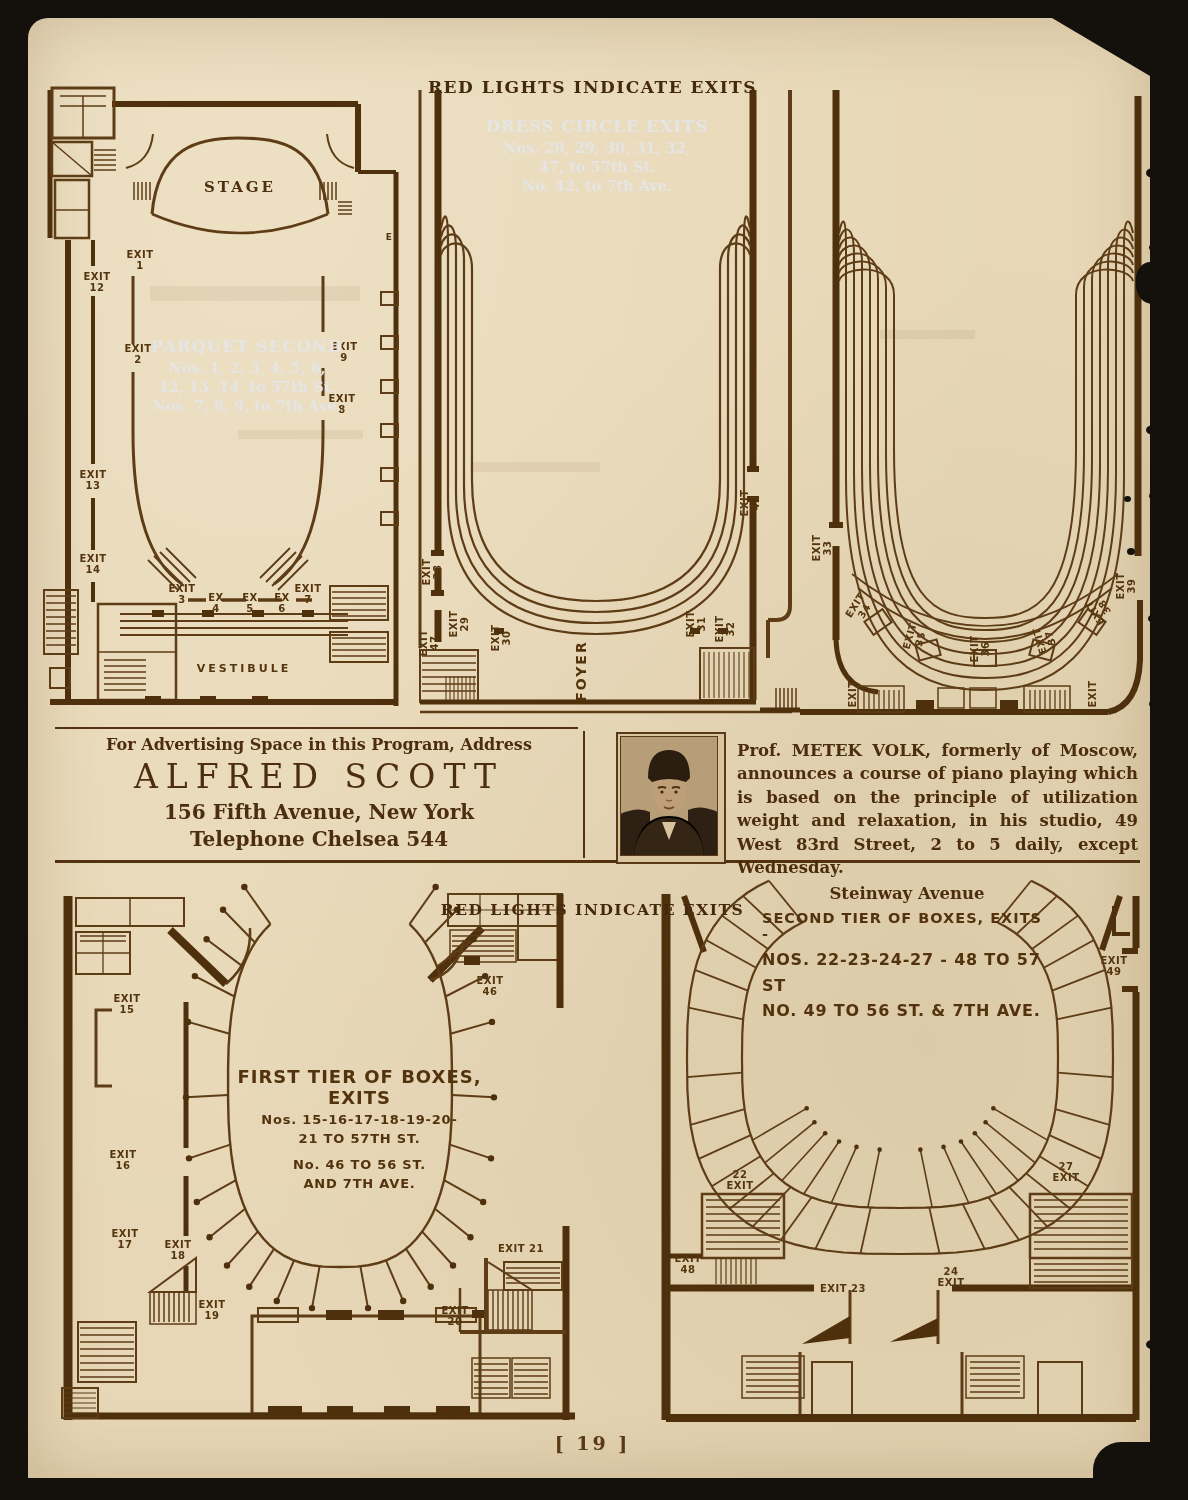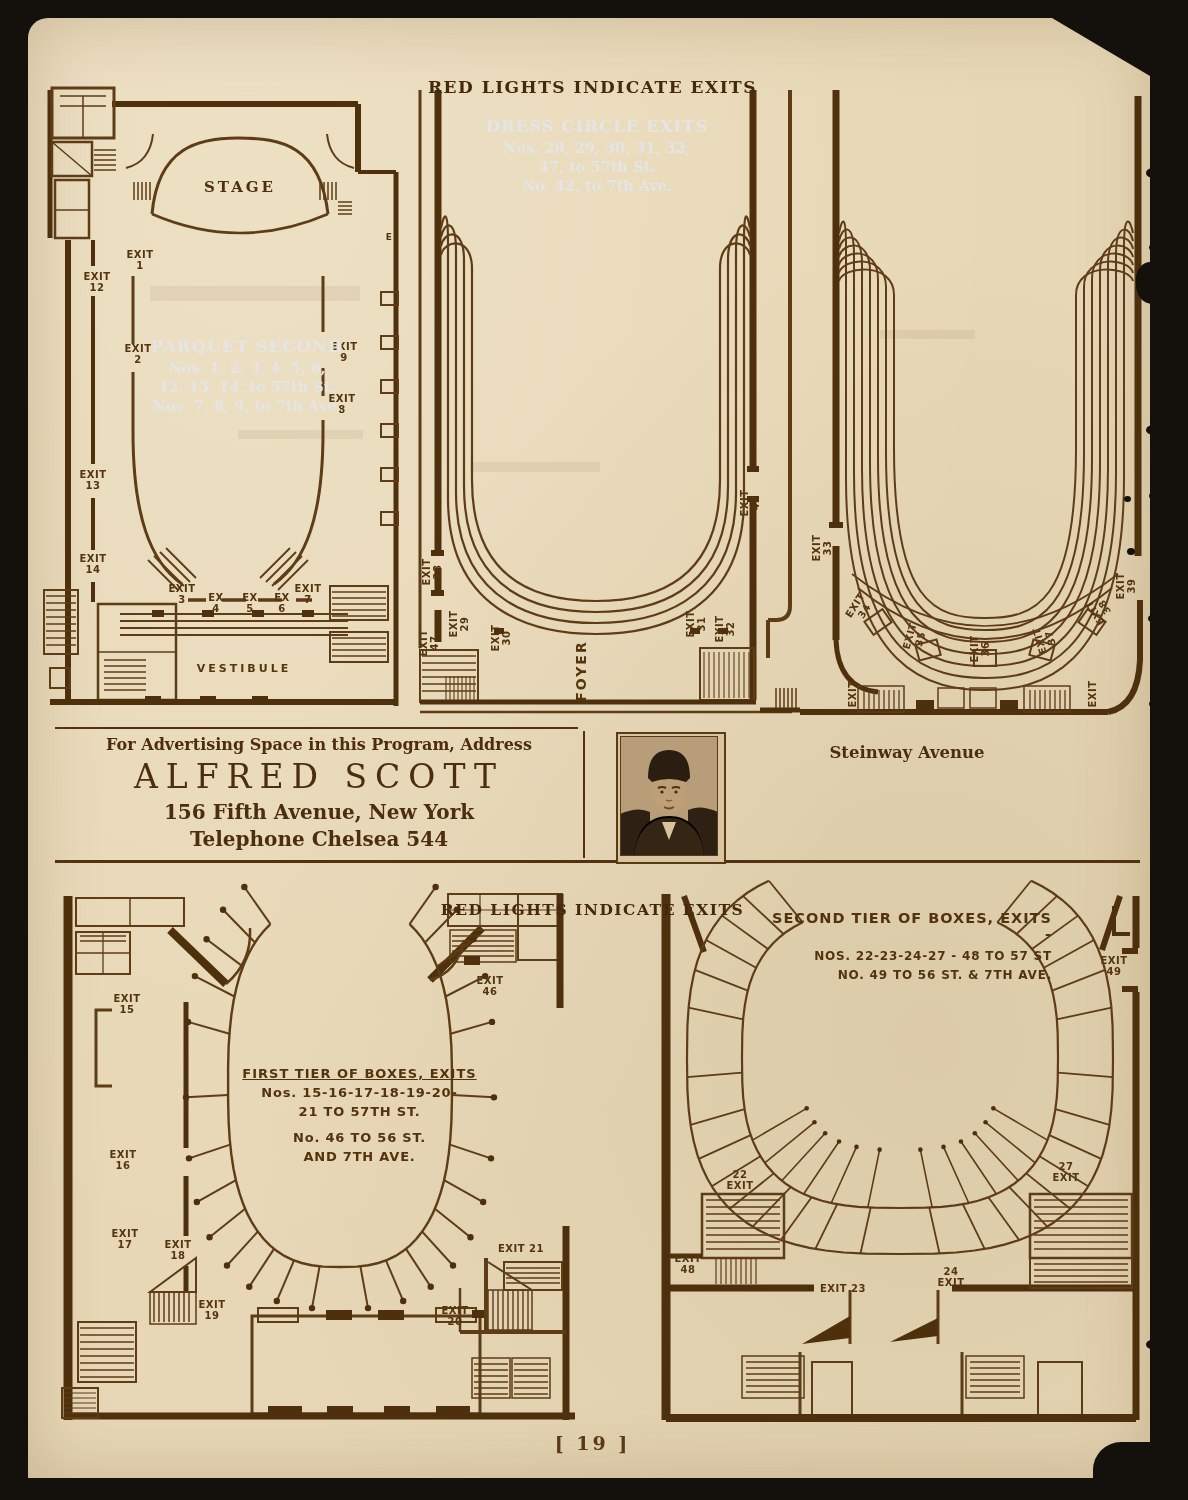"Prof. METEK VOLK, formerly of" div.para { html: none -> <div>Prof. METEK VOLK, formerly of Moscow, announces a course of piano playing which is based on the principle of utilization weight and relaxation, in his studio, 49 West 83rd Street, 2 to 5 daily, except Wednesday.</div> }
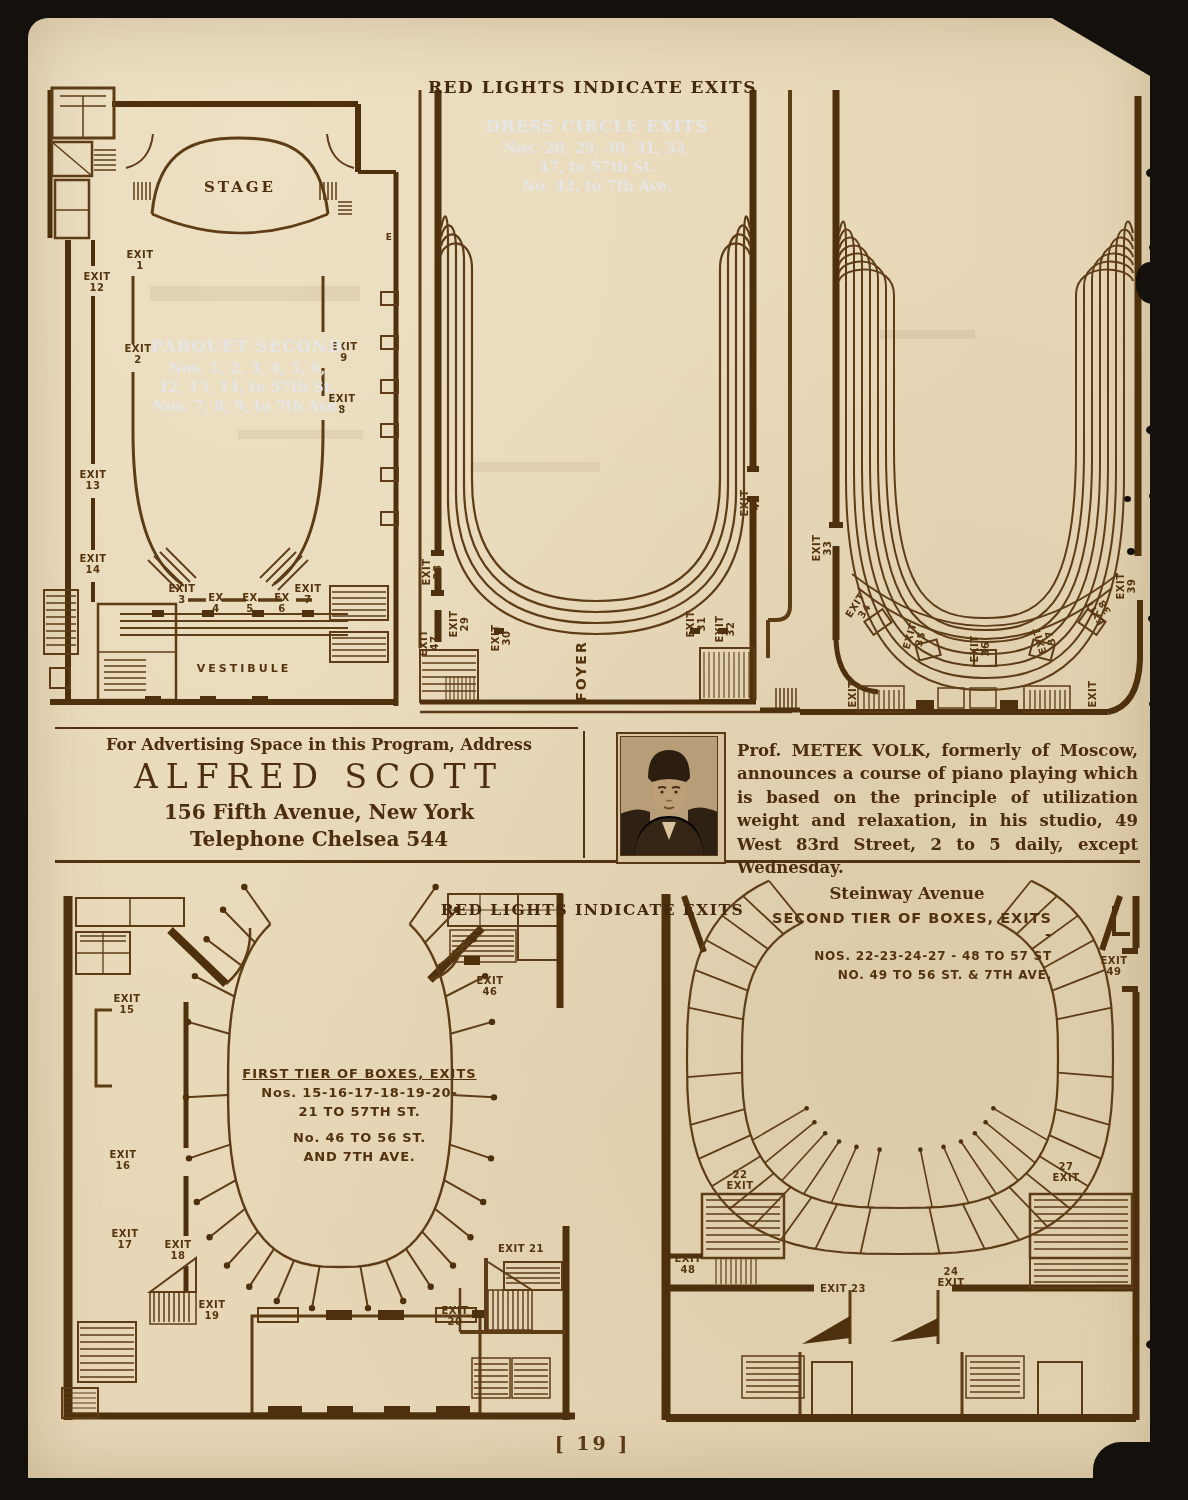"SECOND TIER OF BOXES, EXITS" #second-tier-block { text-align: right -> left }
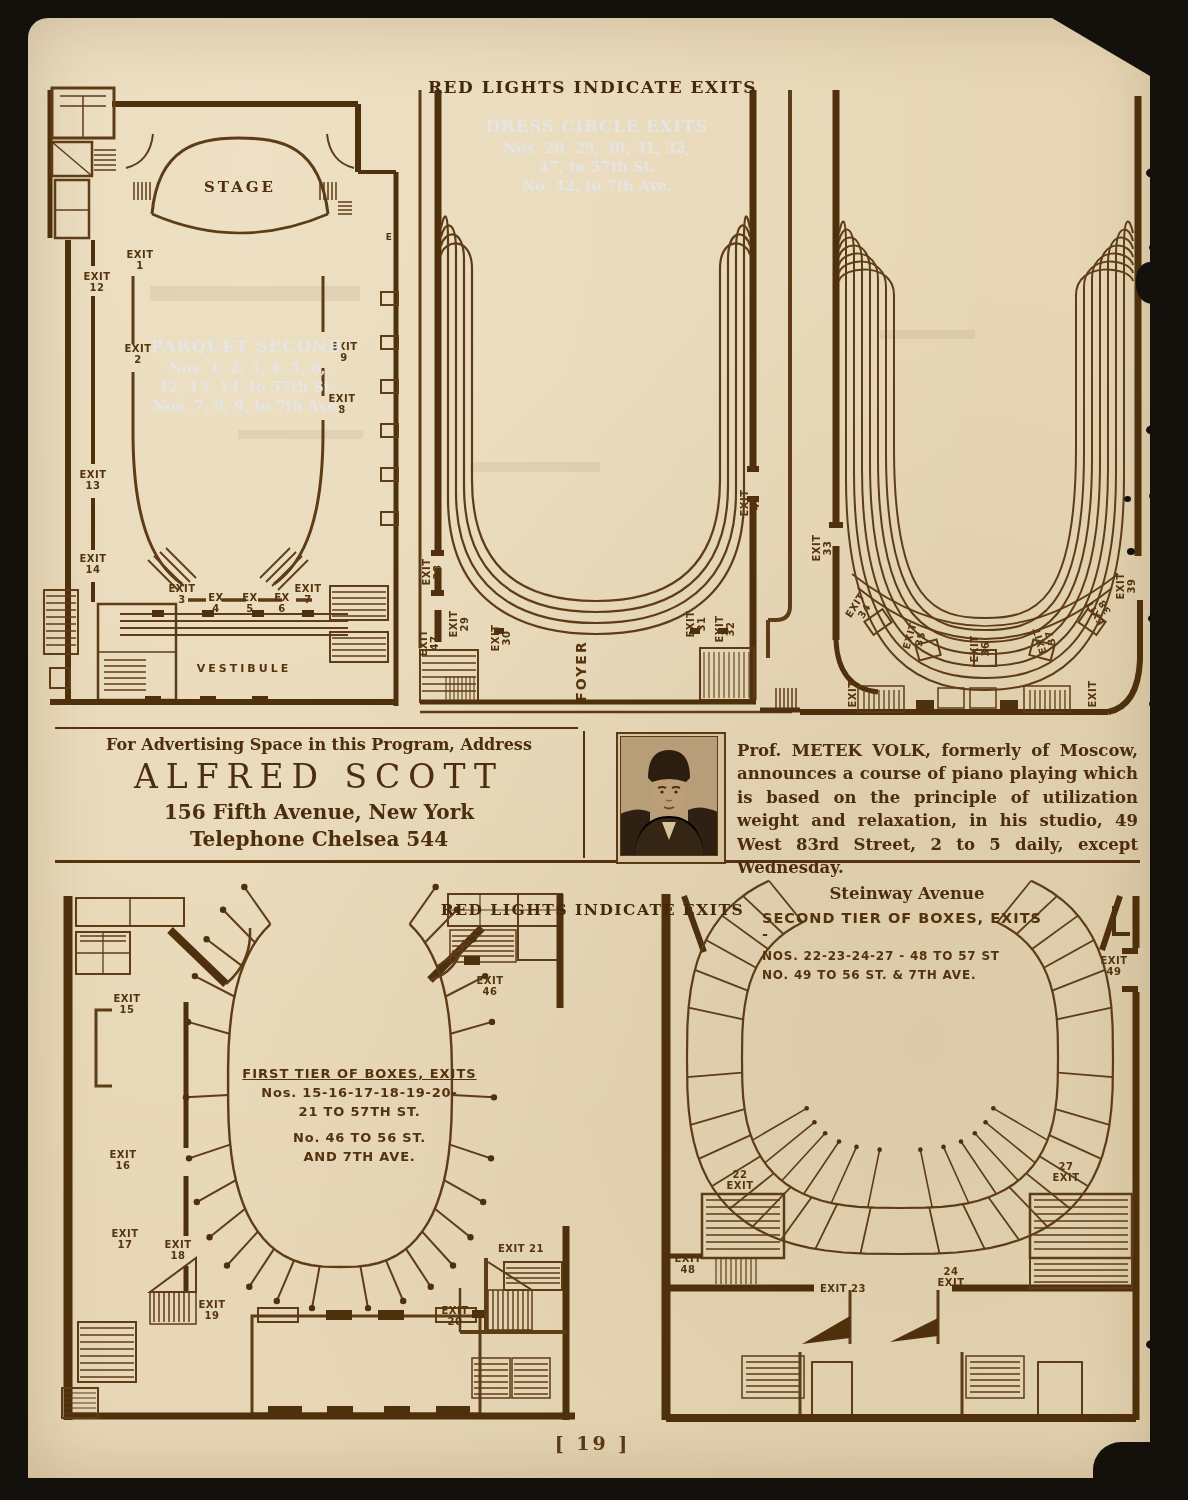"NOS. 22-23-24-27 - 48 TO" #second-tier-block .l { font-size: 12px -> 16px }
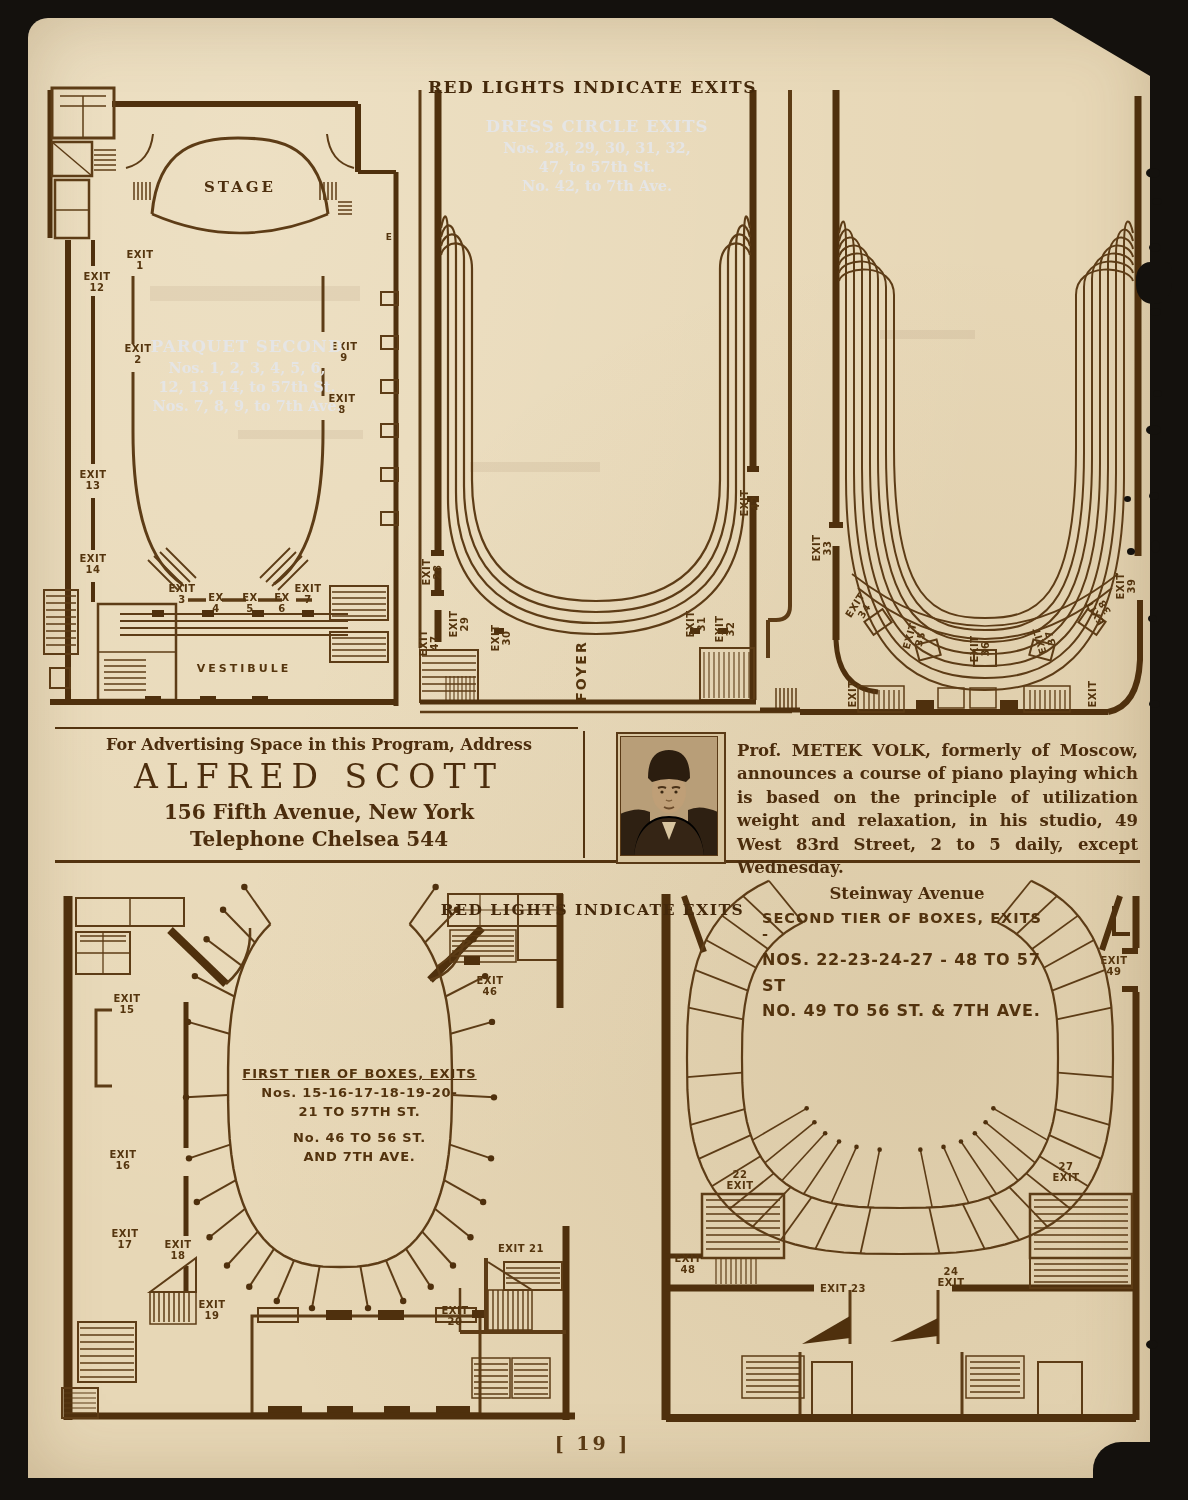"FIRST TIER OF BOXES, EXITS" #first-tier-block .t { font-size: 13px -> 18px; text-decoration: underline -> none }
